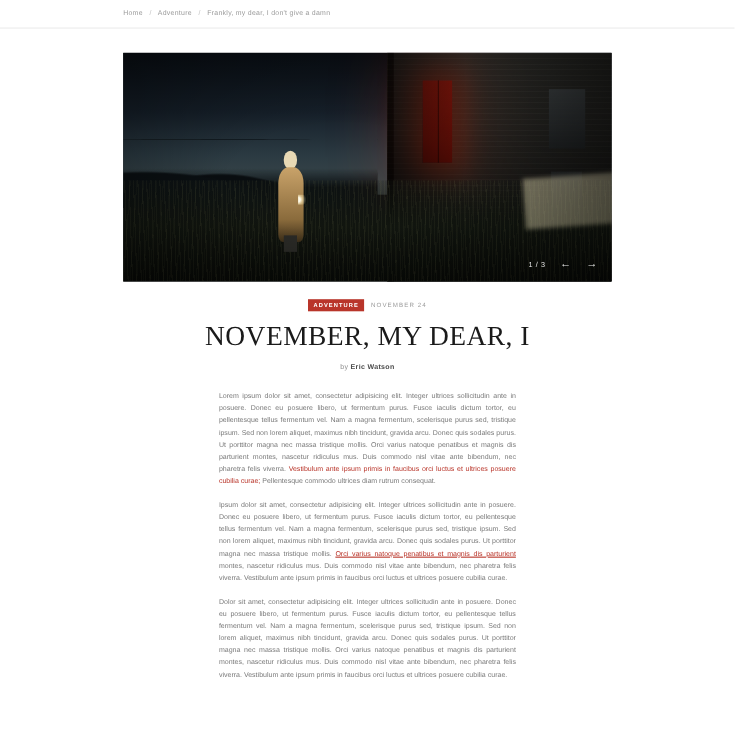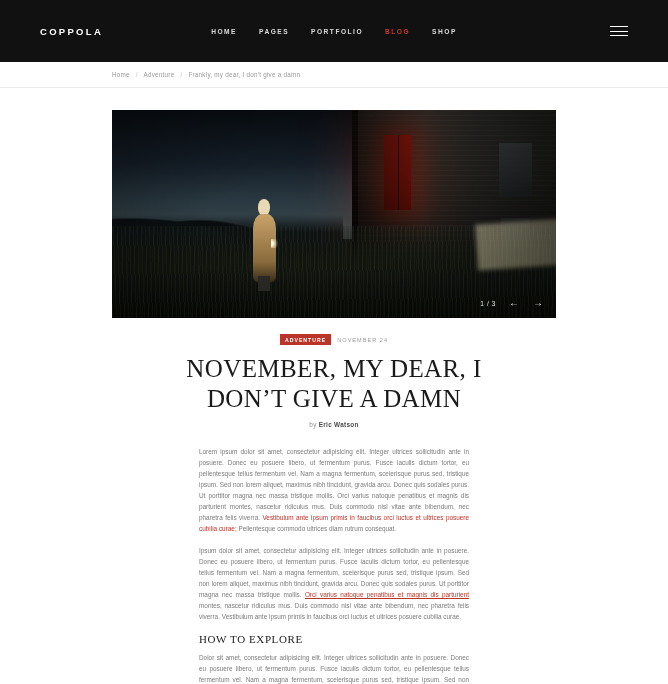"COPPOLA" div.header { html: <div> <div>COPPOLA</div> <div> <div>HOME</div> <div>PAGES</div> <div>PORTFOLIO</div> <div>BLOG</div> <div>SHOP</div> </div> <div> <span></span> <span></span> <span></span> </div> </div> -> none }
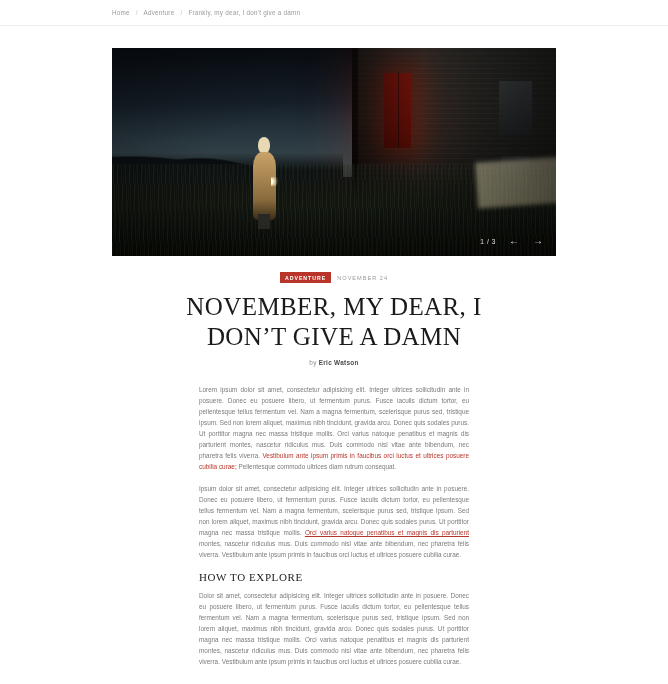"DON’T GIVE A DAMN" span { html: <span>DON’T GIVE A DAMN</span> -> none }
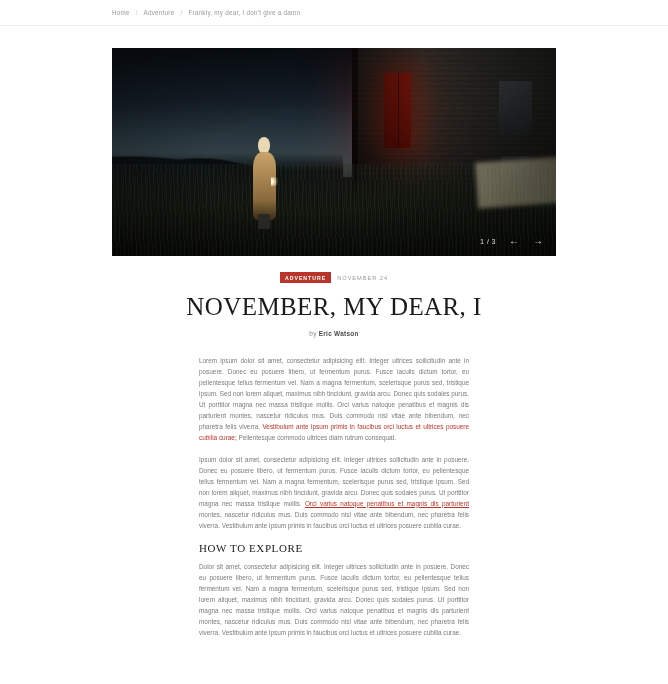"HOW TO EXPLORE" h2.section-head { html: <h2>HOW TO EXPLORE</h2> -> none }
